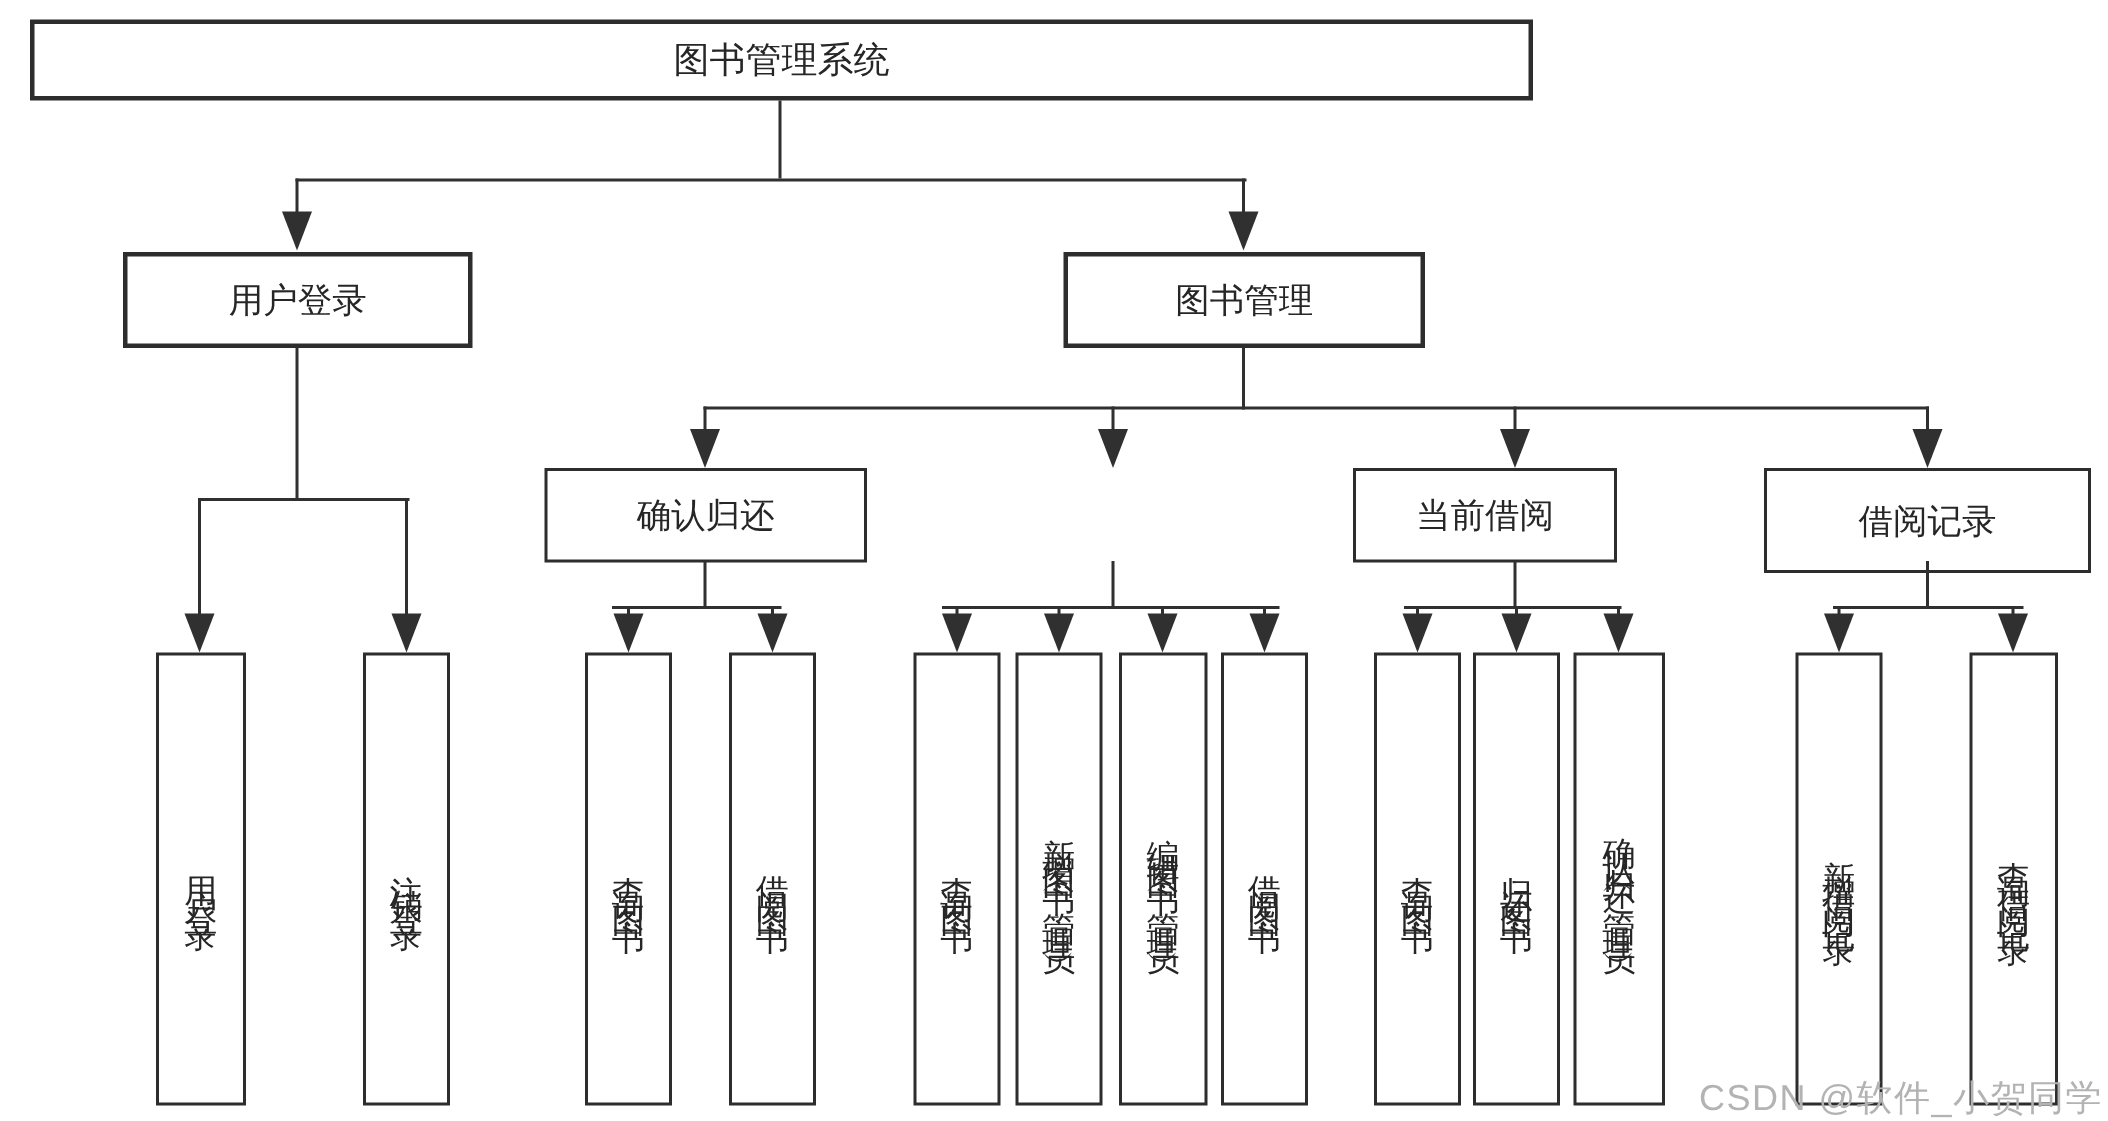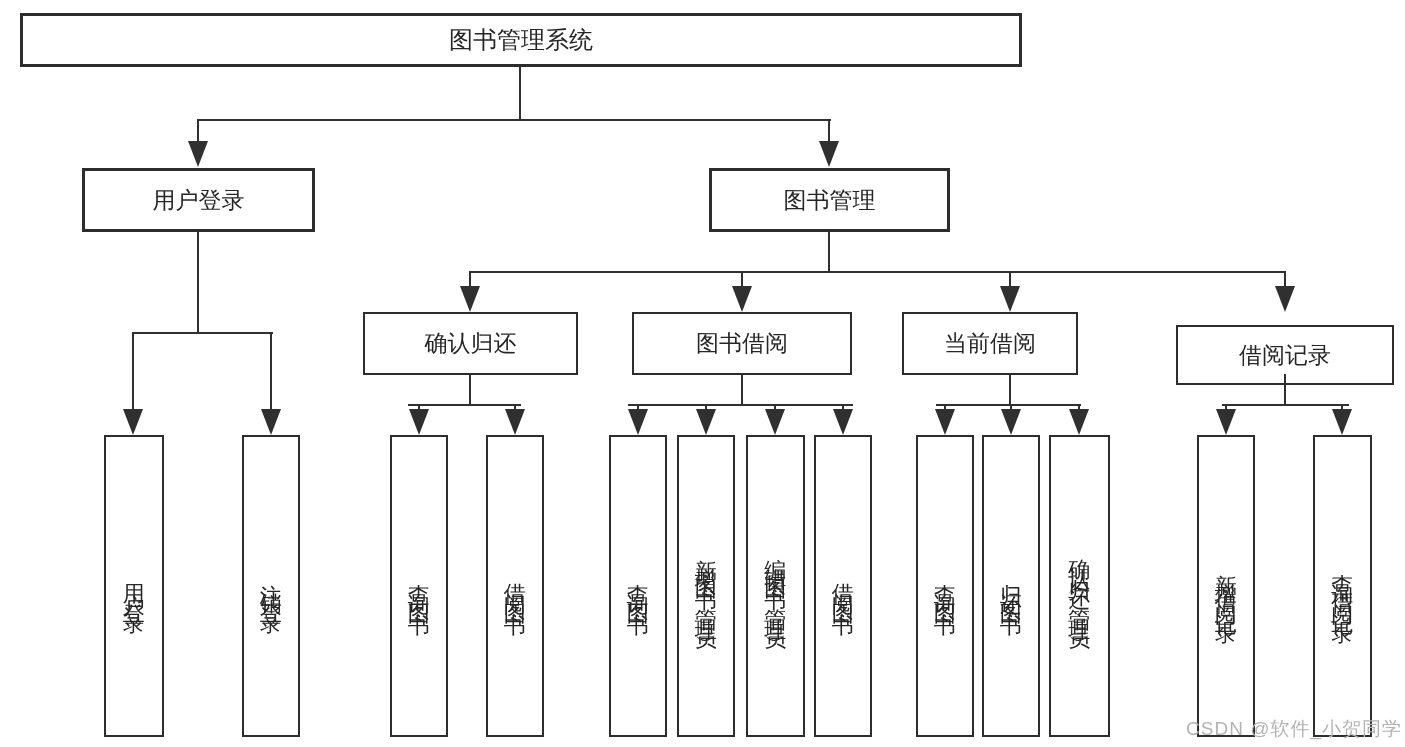"图书借阅" div.box { html: <div> <span>图书借阅</span> </div> -> none }
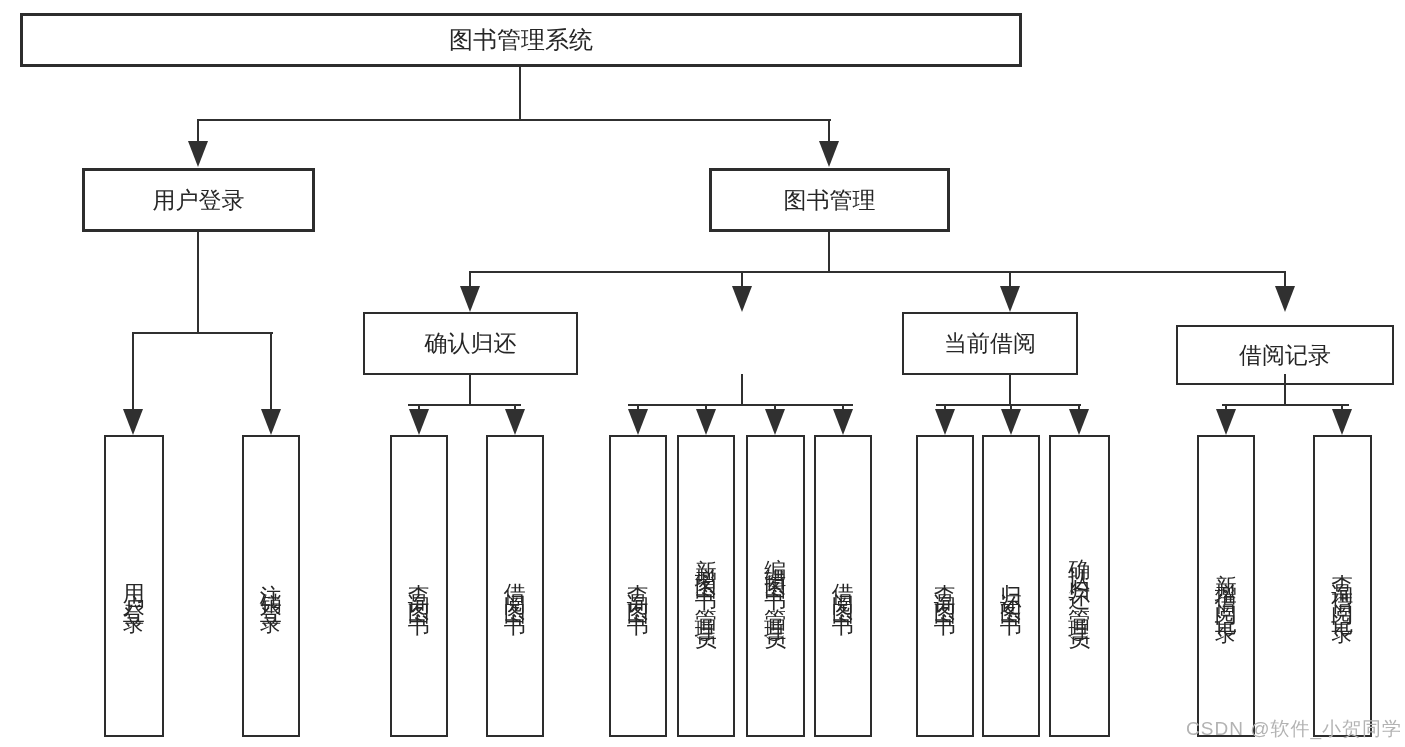"借阅记录" div.box { height: 60px -> 70px; top: 325px -> 312px }
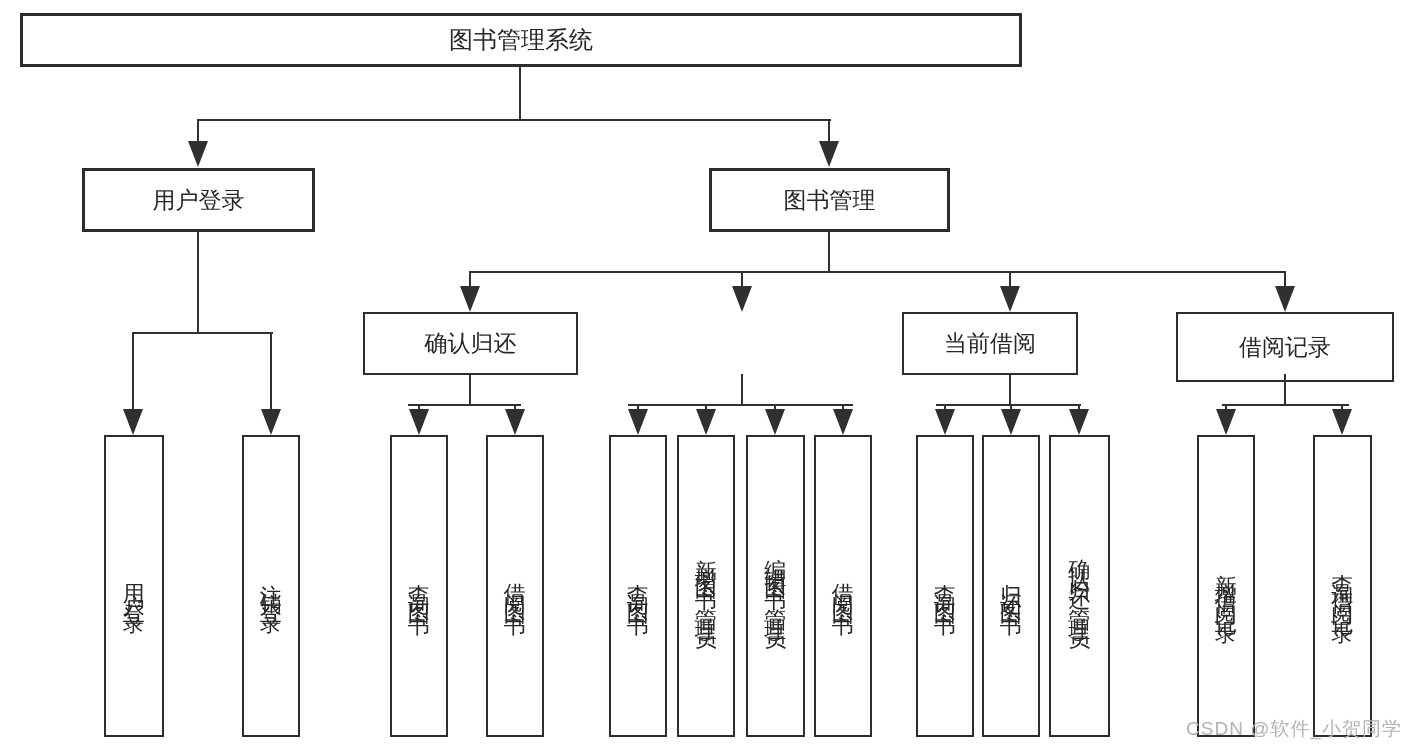"CSDN @软件_小贺同学" #watermark { font-size: 19px -> 24px }
